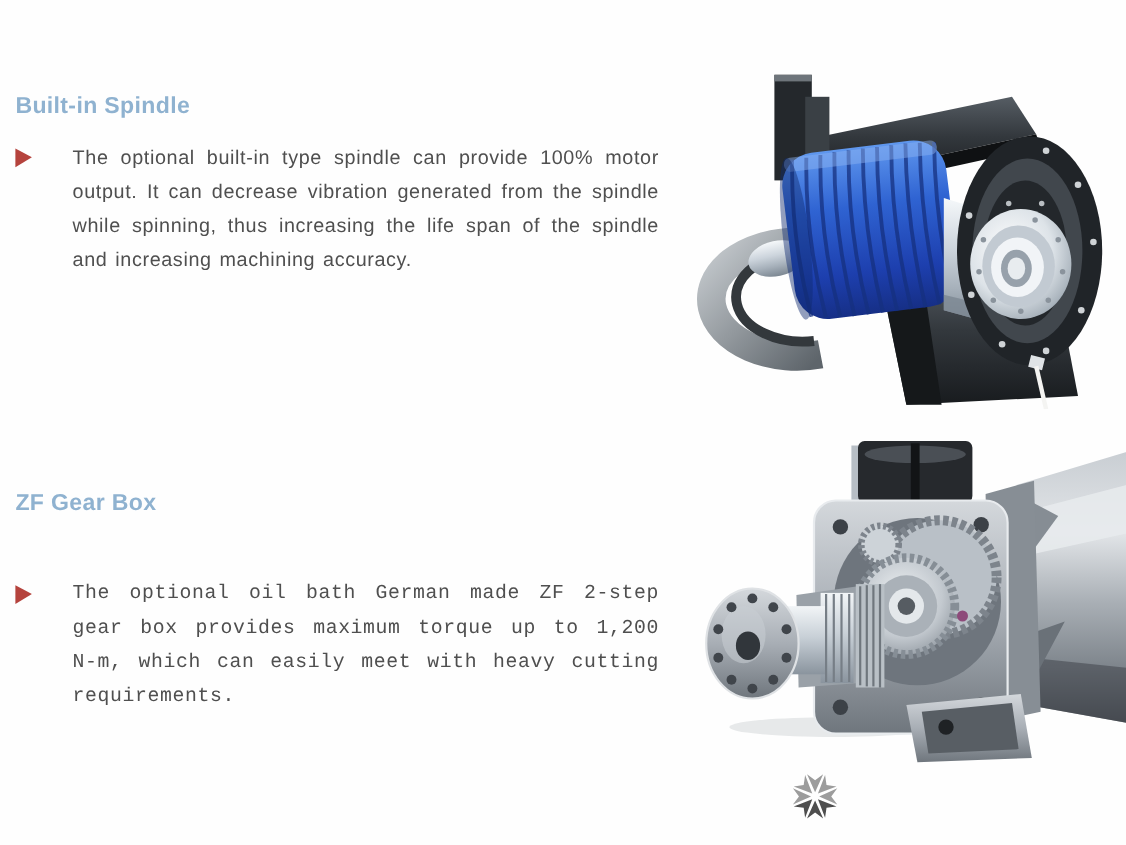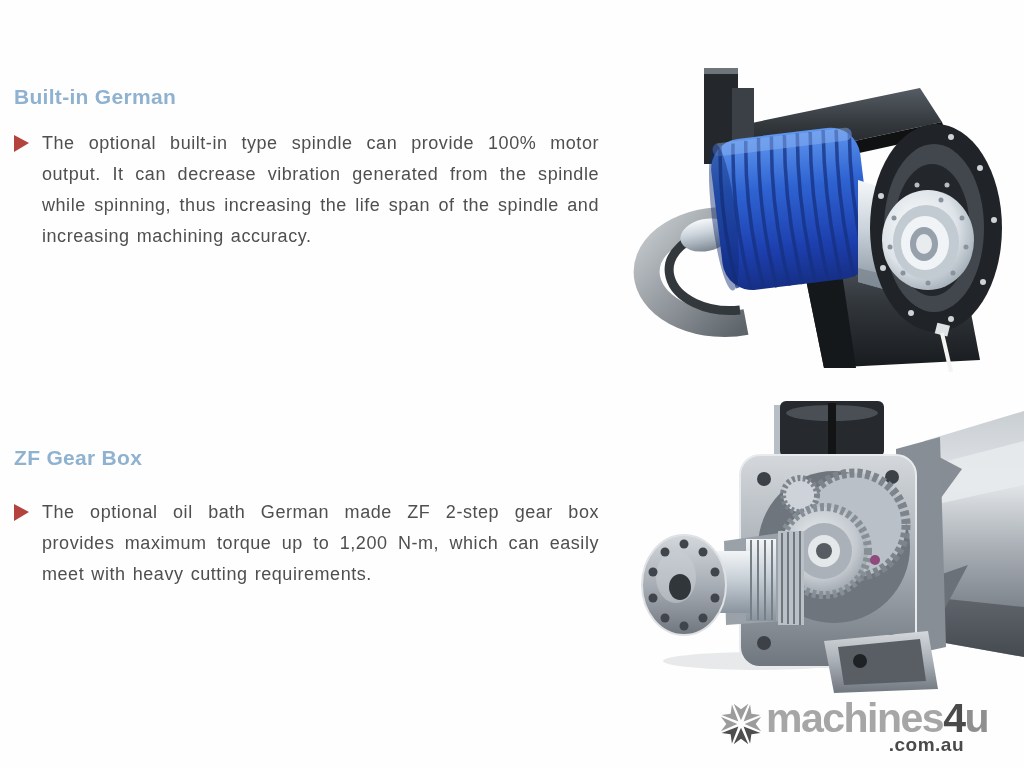"Built-in German" h2.section-heading { text: German -> Spindle }
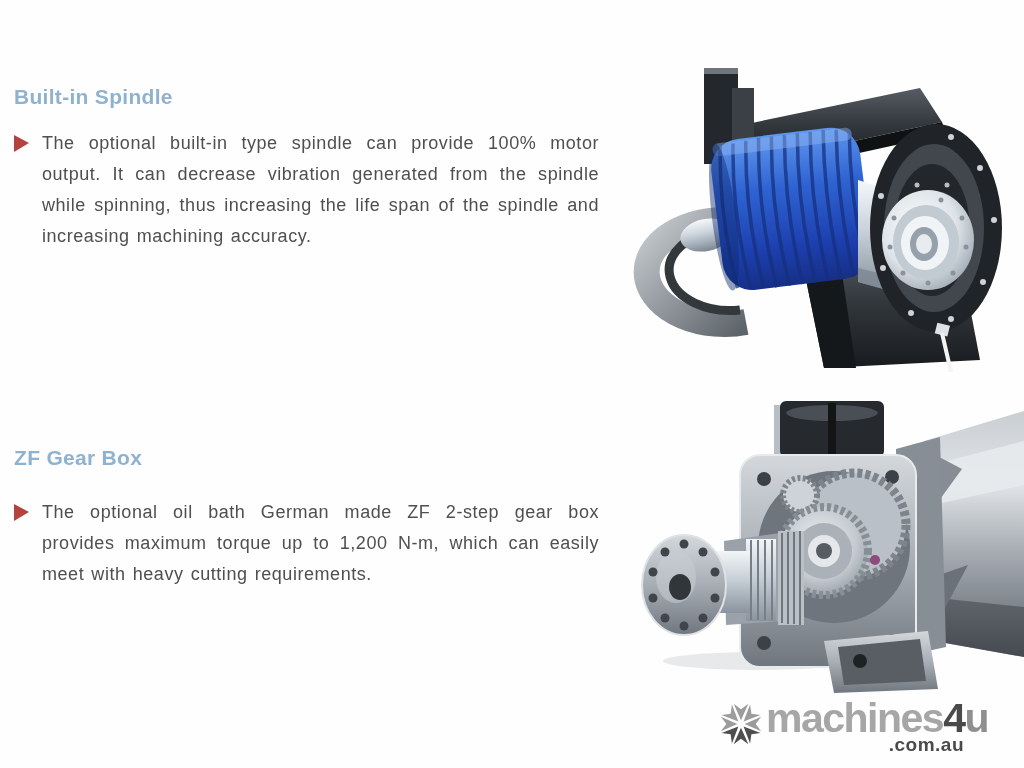"The optional built-in type spindle" .bullet-item { gap: none -> 24px }
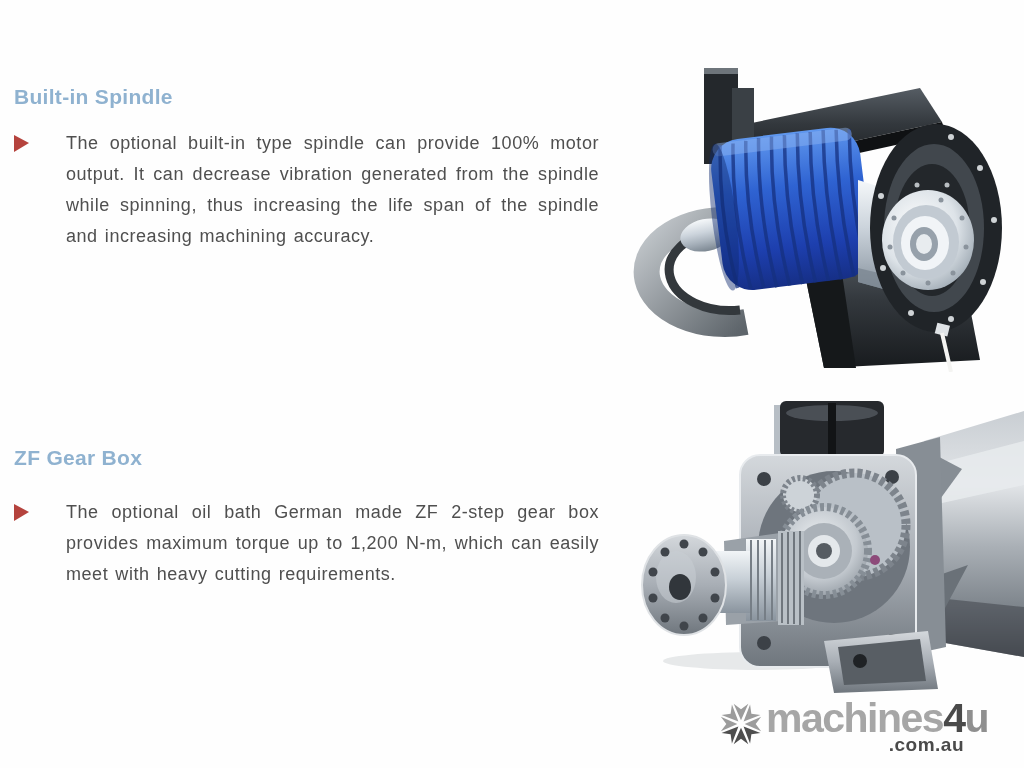"The optional oil bath German" #bullet-3 { font-family: none -> Liberation Mono, monospace; top: 497px -> 525px }
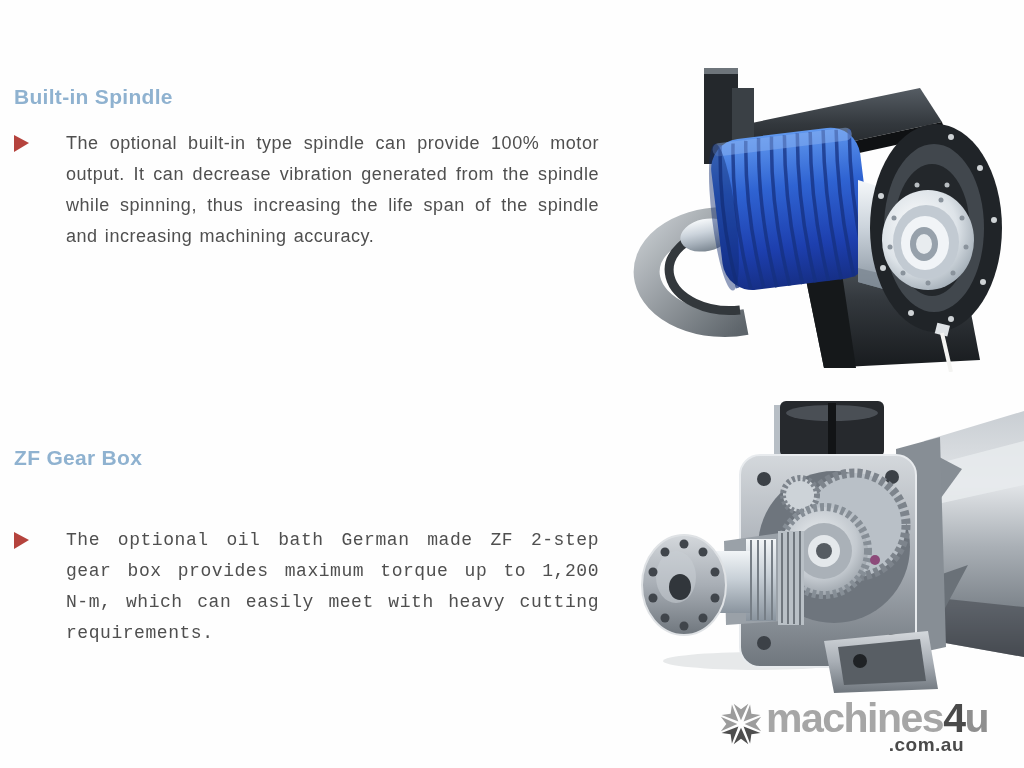"machines4u" span.logo-text { html: <span> <span><span>machines</span><span>4</span><span>u</span></span> <span>.com.au</span> </span> -> none }
